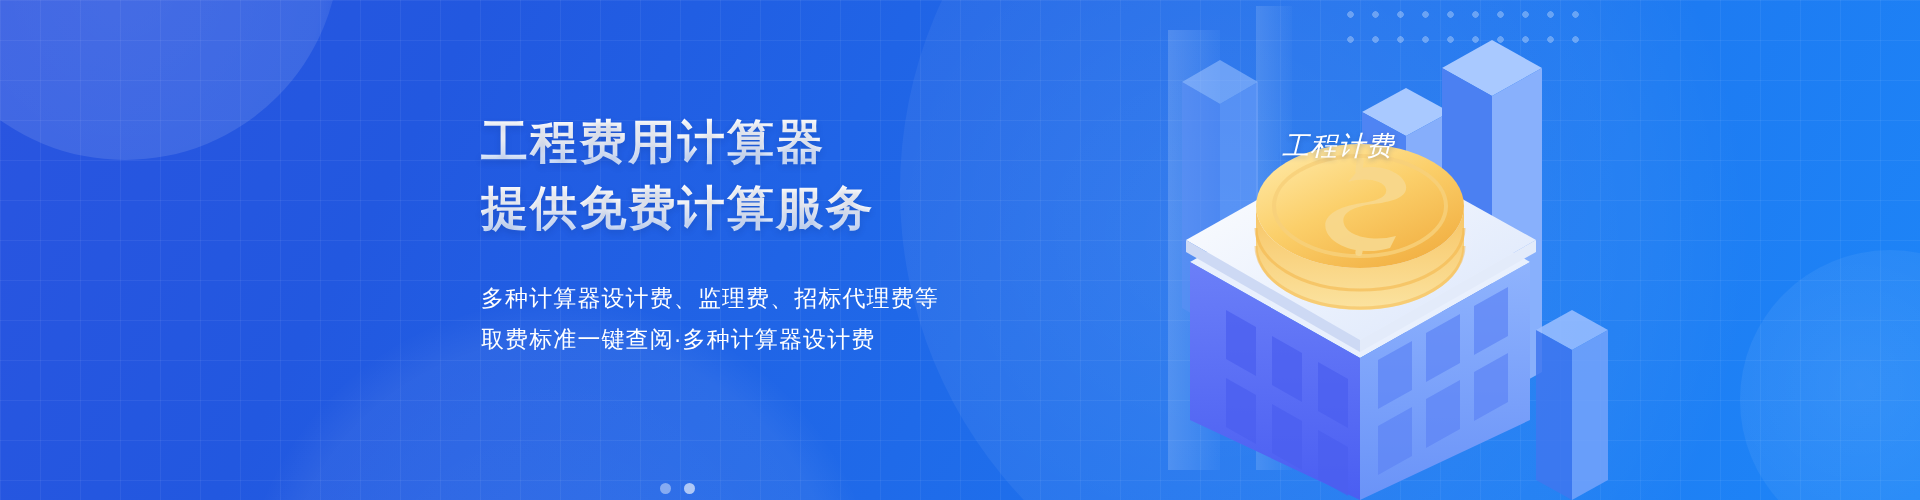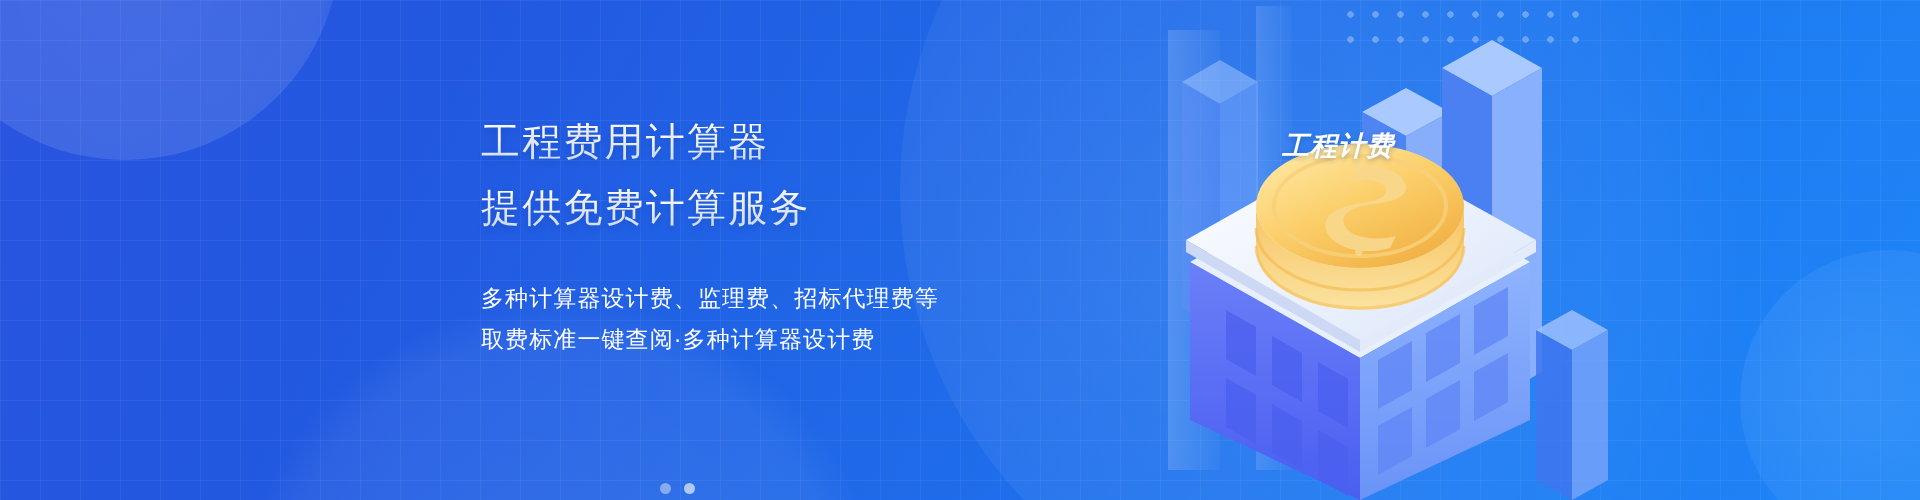"工程费用计算器" .headline { font-size: 39px -> 47px; font-weight: normal -> bold }
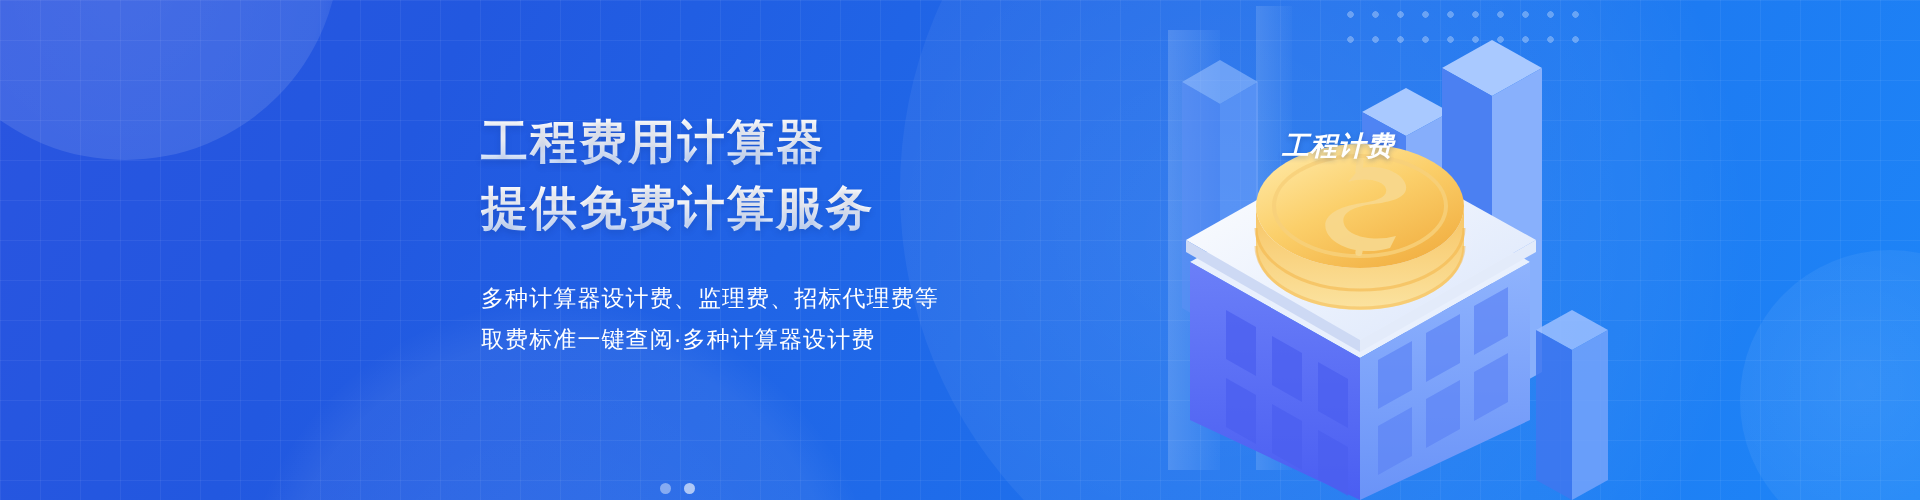"工程计费" .iso-label { font-weight: bold -> normal }
